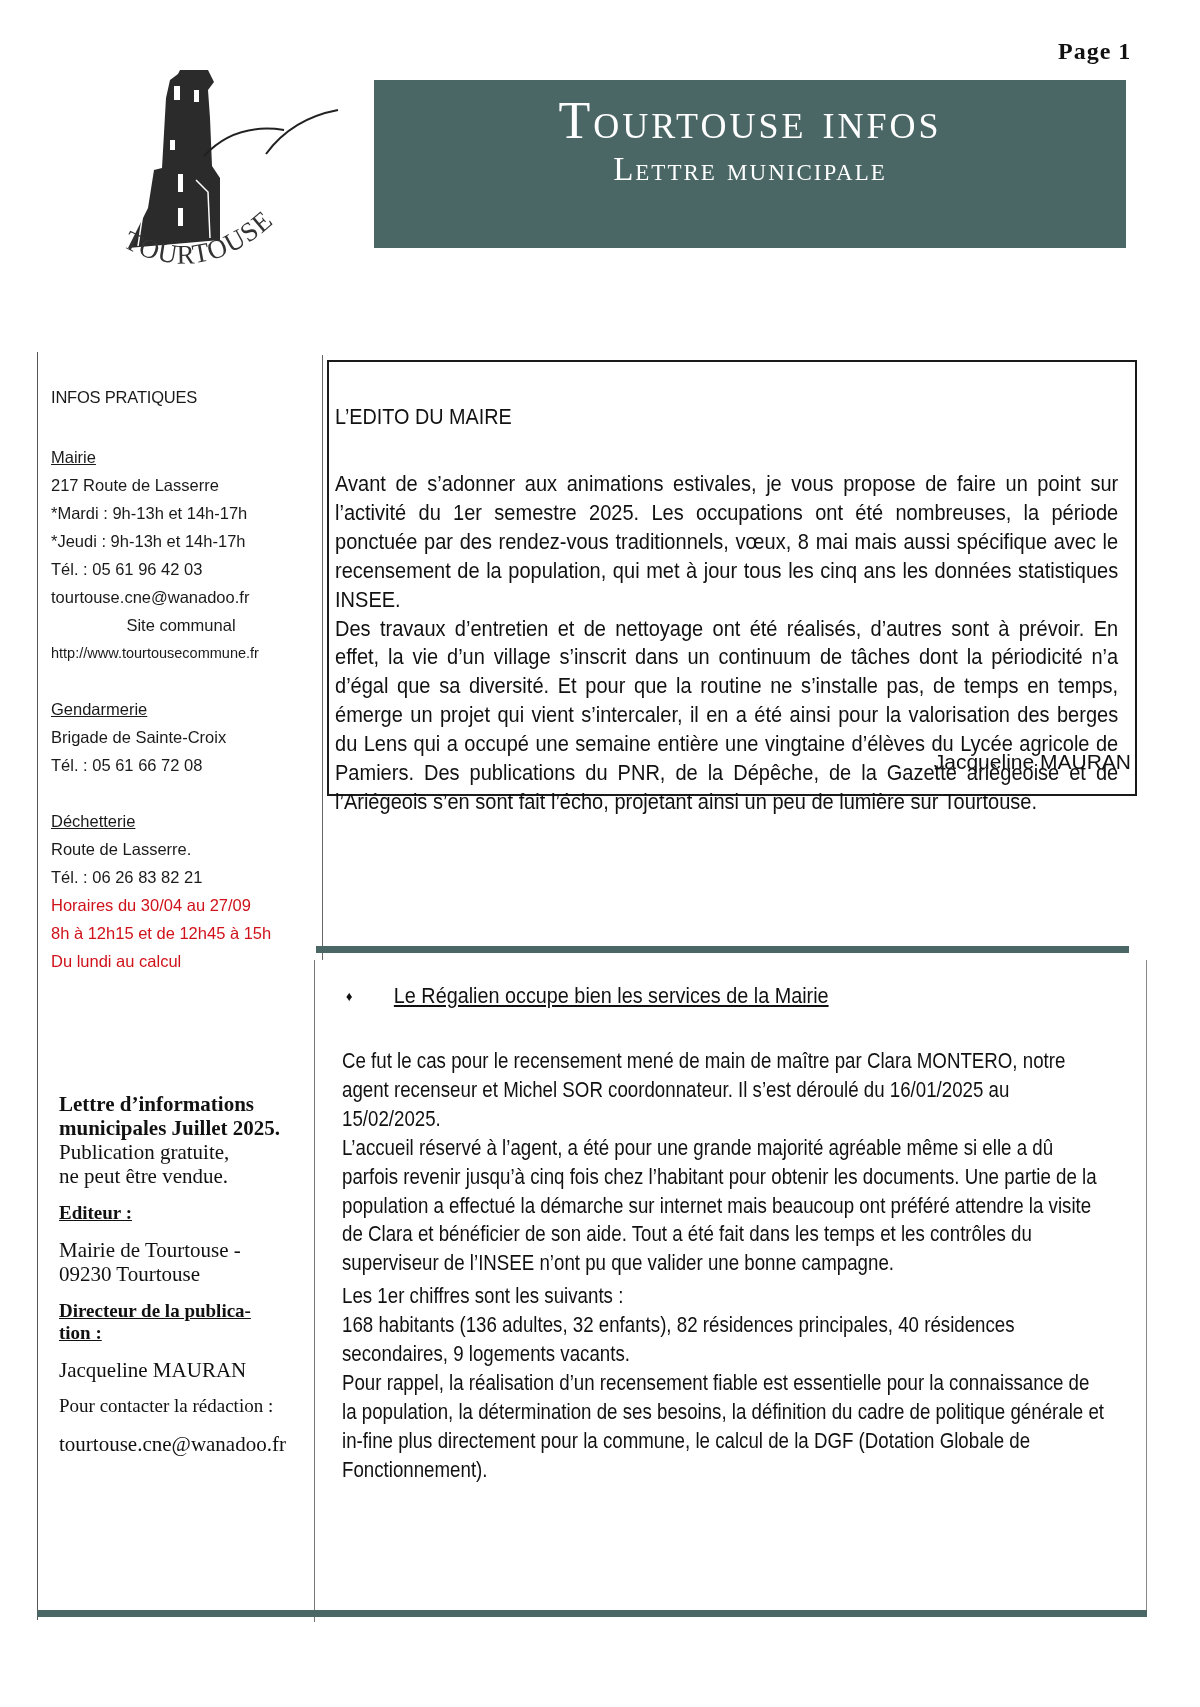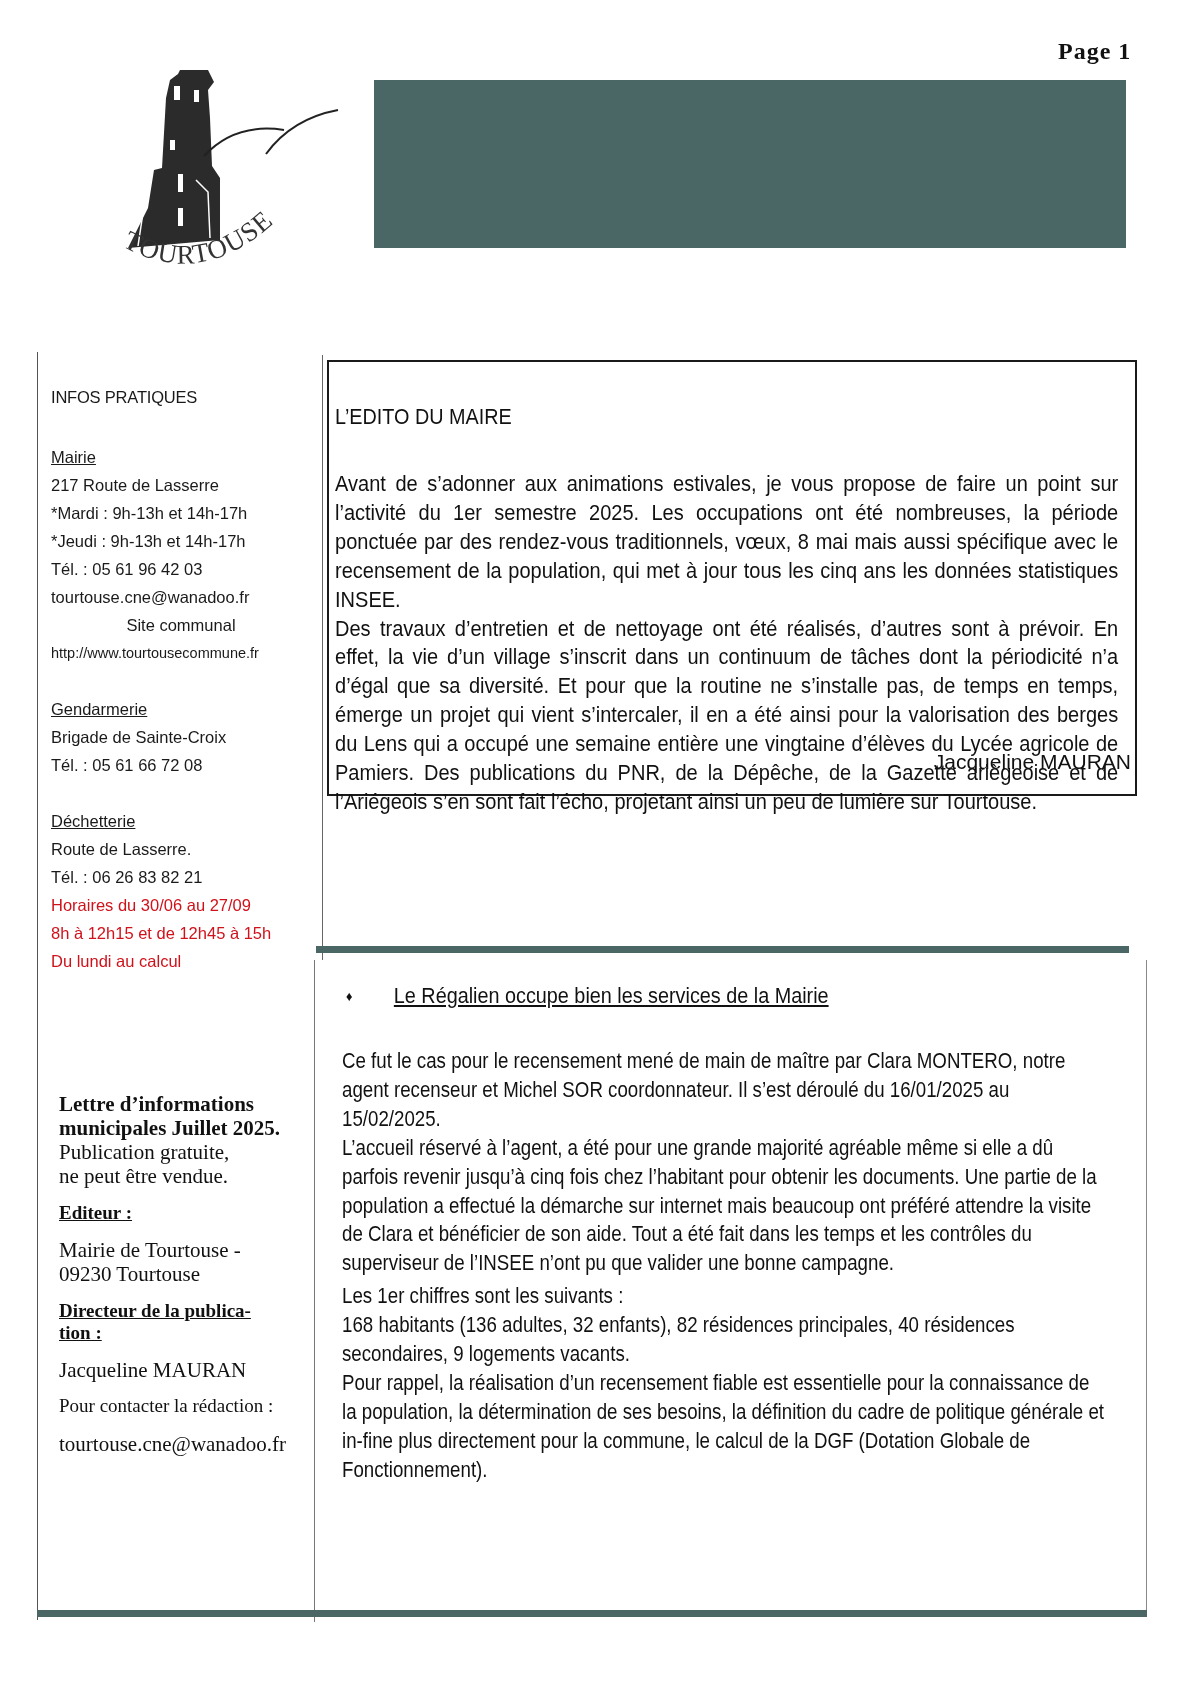"Tourtouse infos" div.banner-title { html: none -> <div>Tourtouse infos</div> }
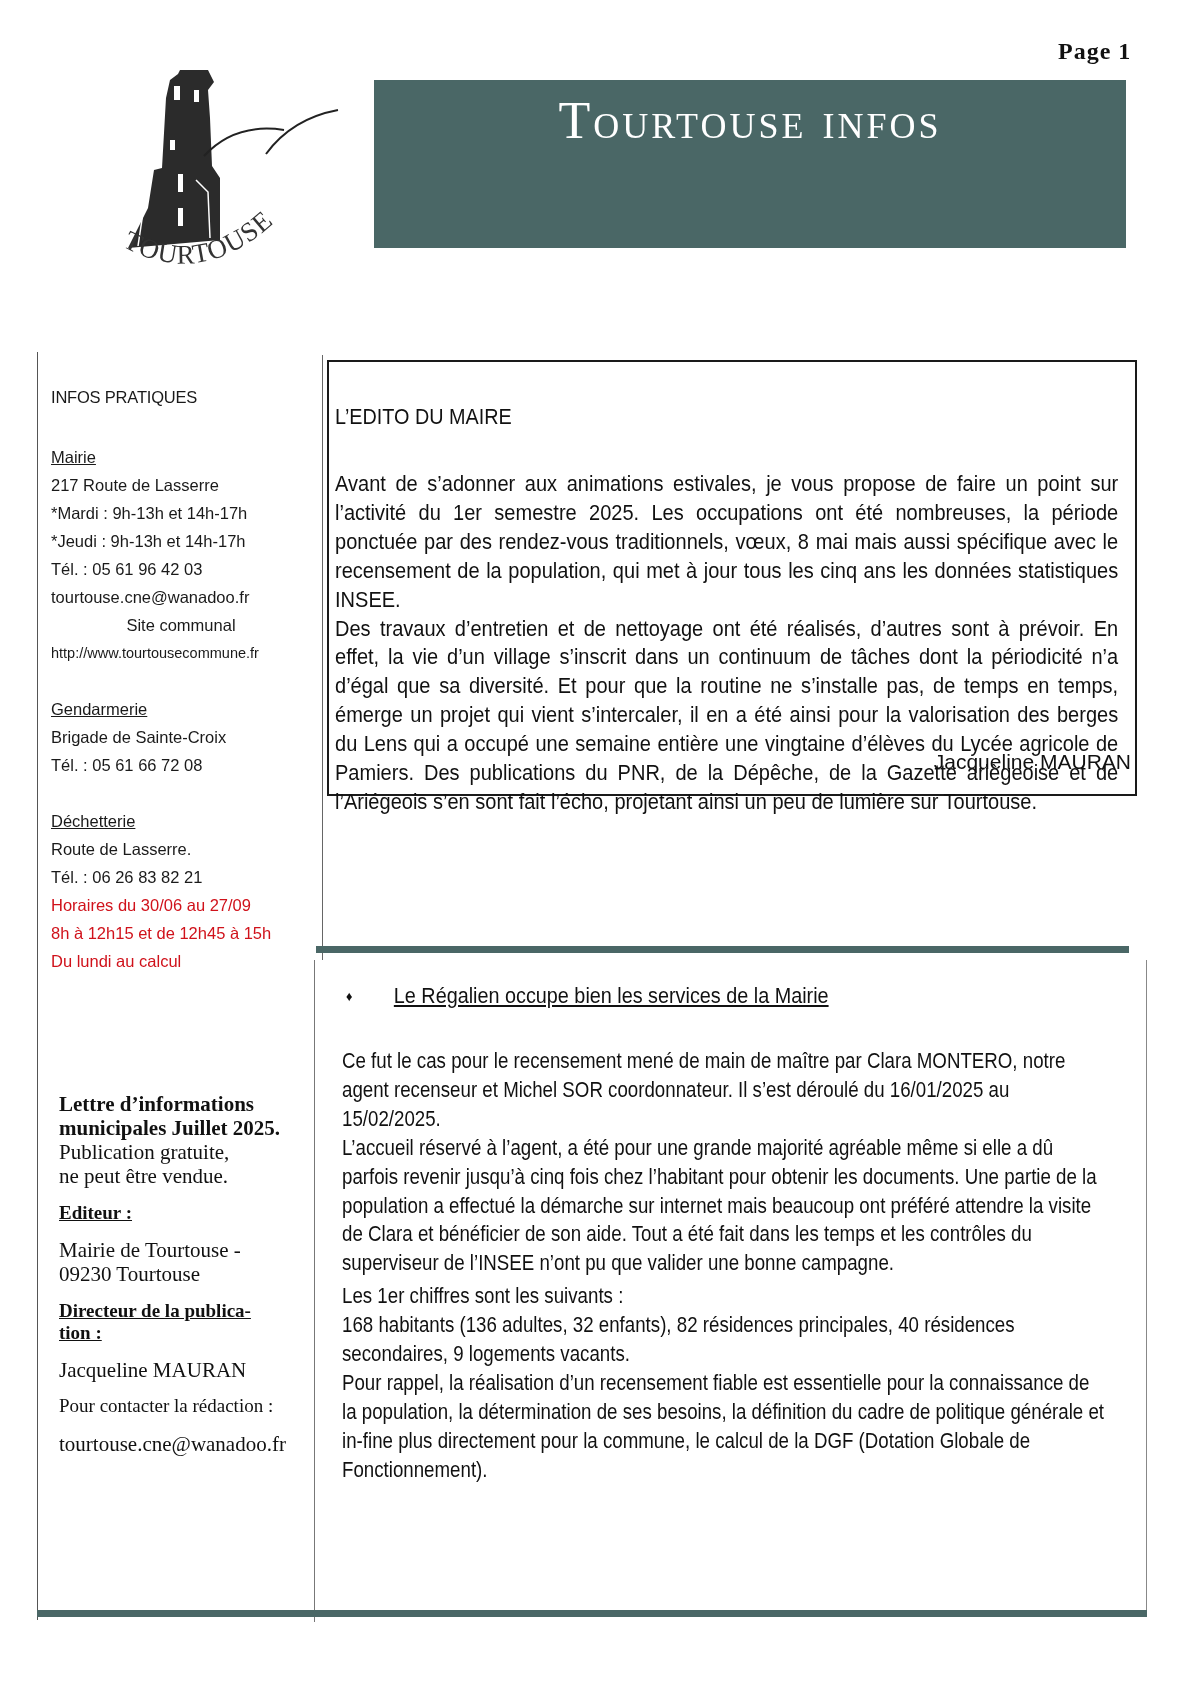"Lettre municipale" div.banner-subtitle { html: none -> <div>Lettre municipale</div> }
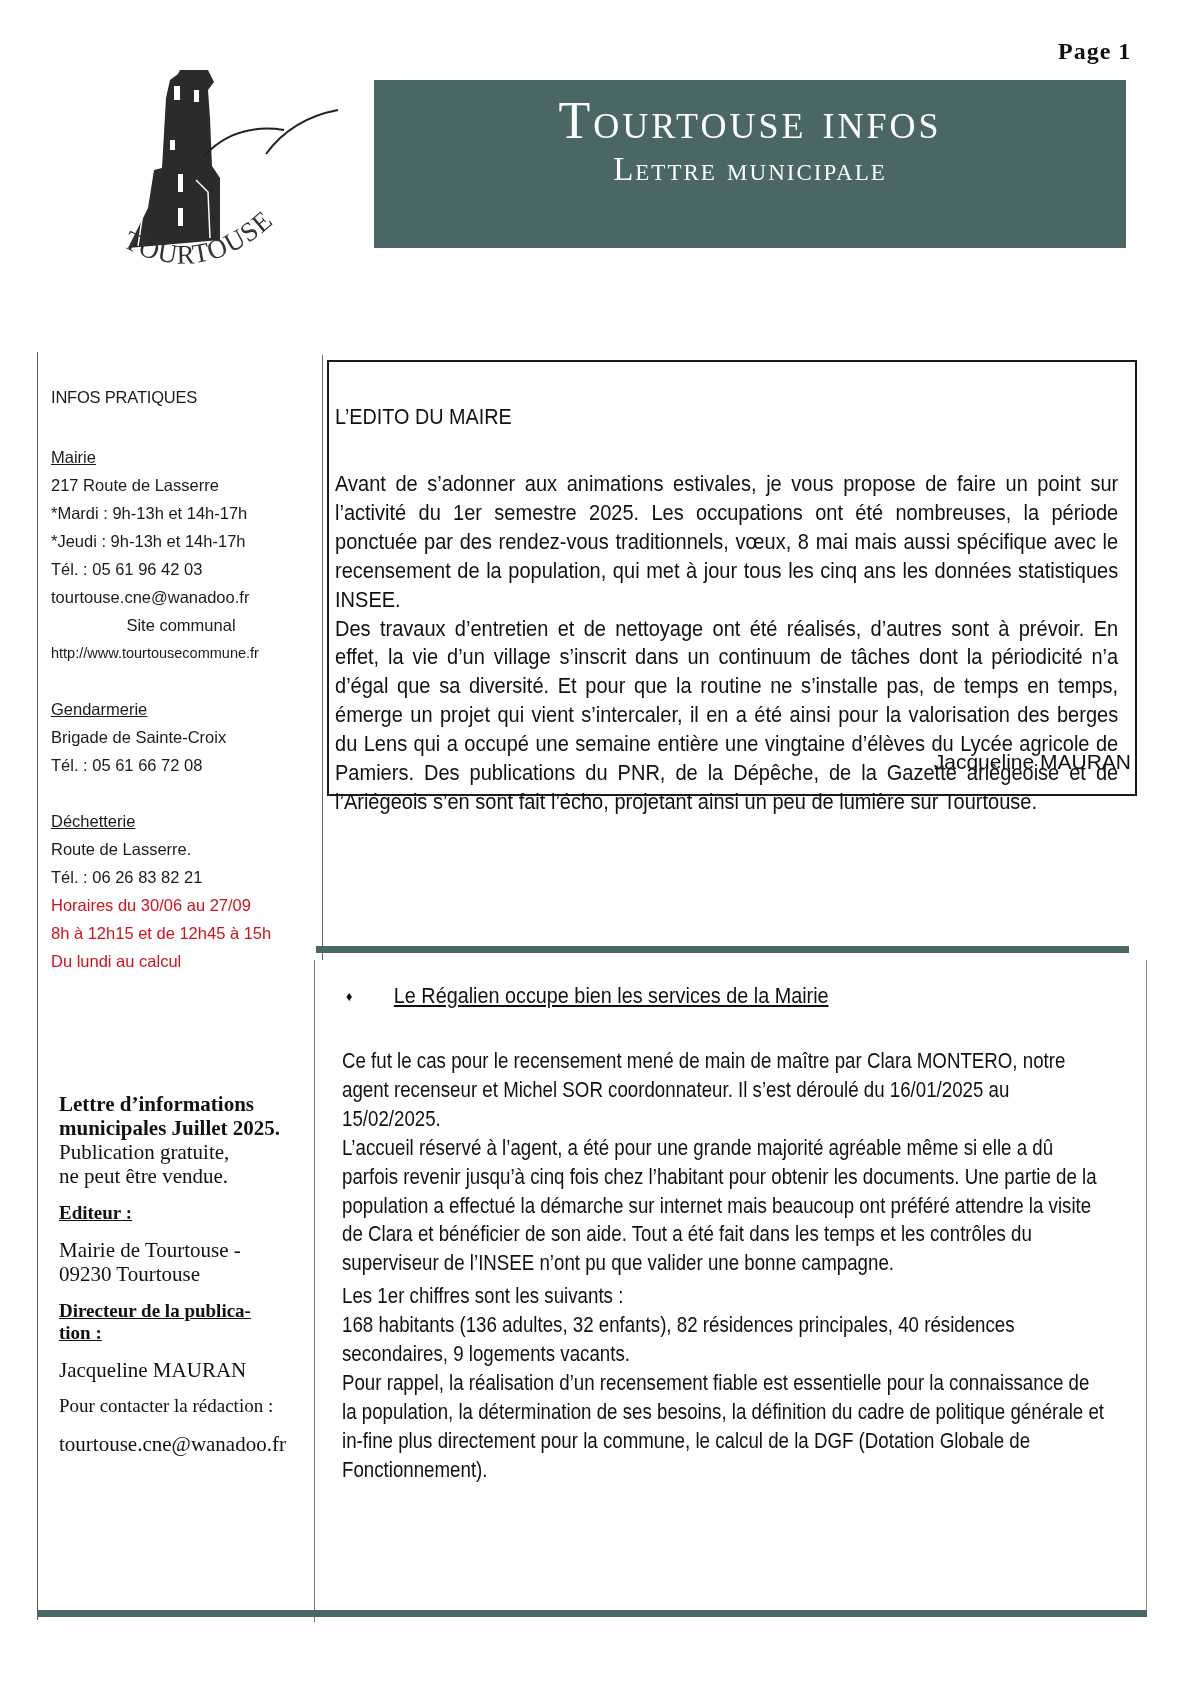"Horaires du 30/06 au 27/09" div.red { text: 30/06 -> 30/04 }
